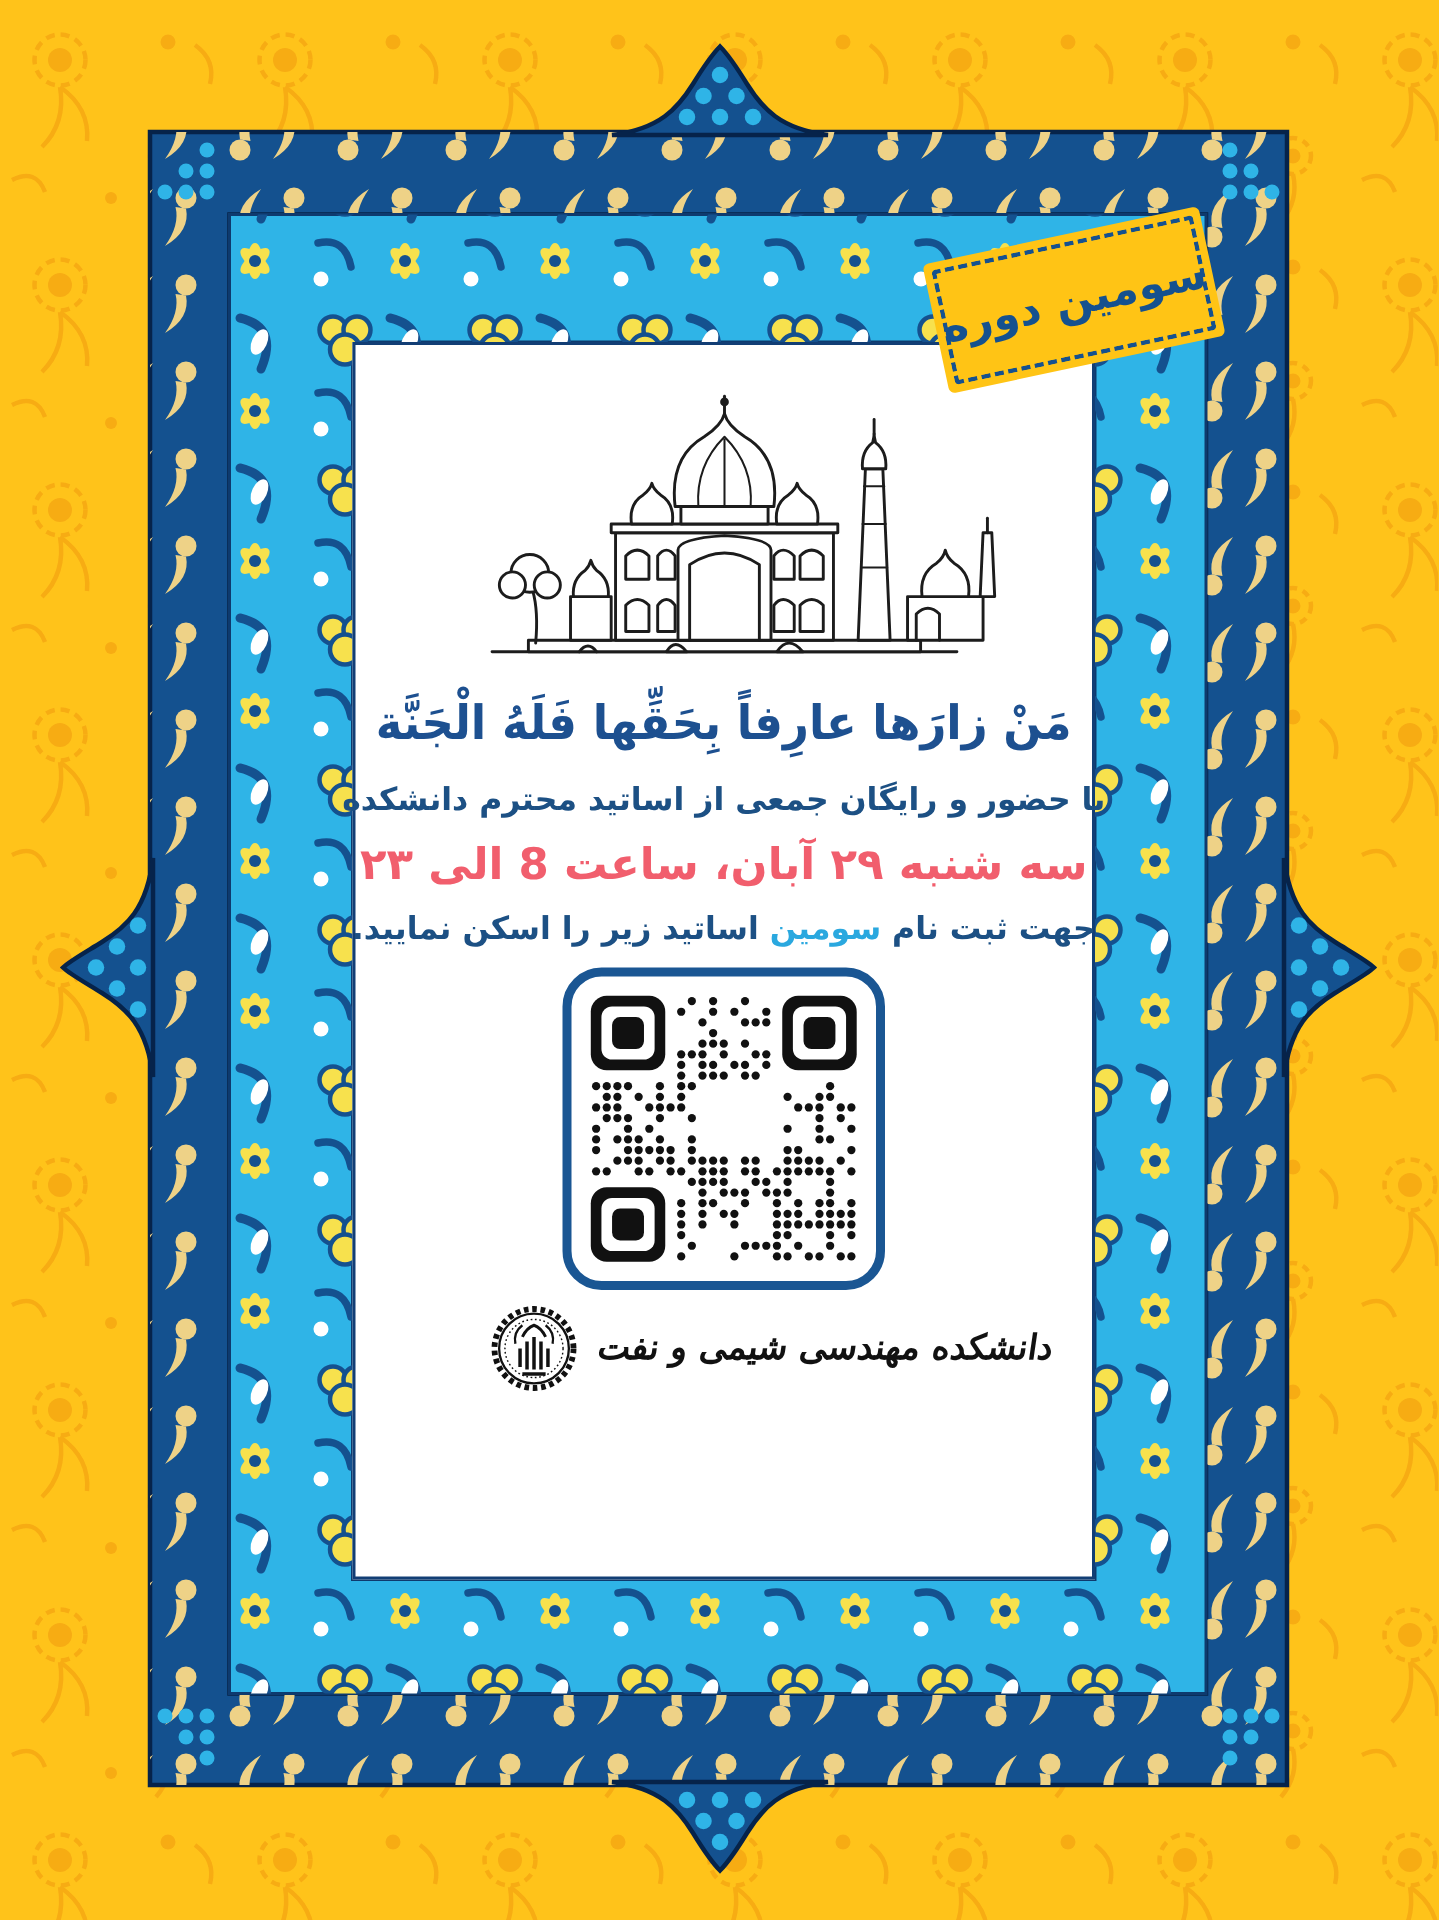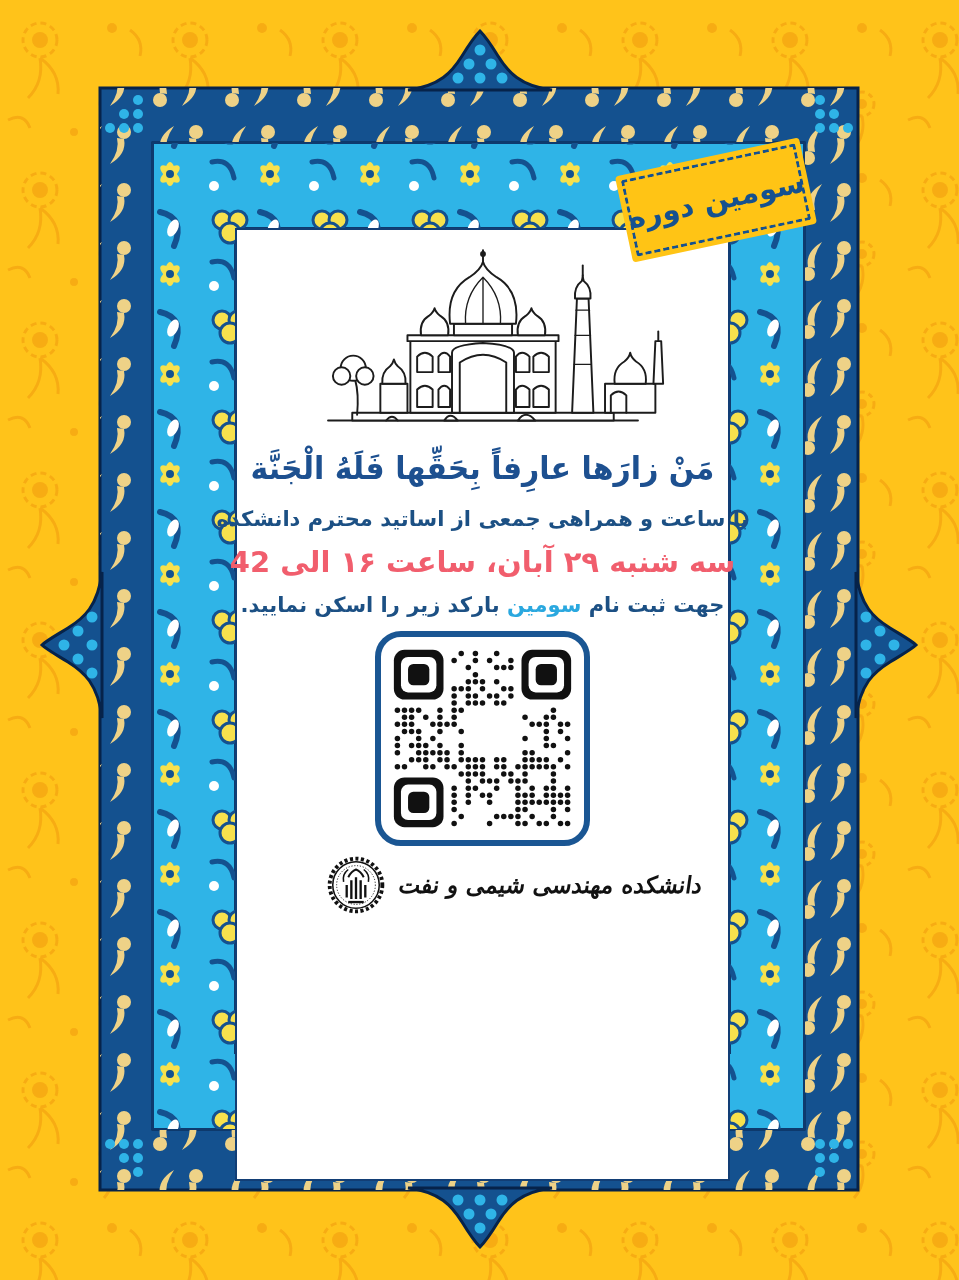"مَنْ زارَها عارِفاً بِحَقِّها فَلَهُ" .panel { height: 953px -> 825px; padding-top: 12px -> 26px }
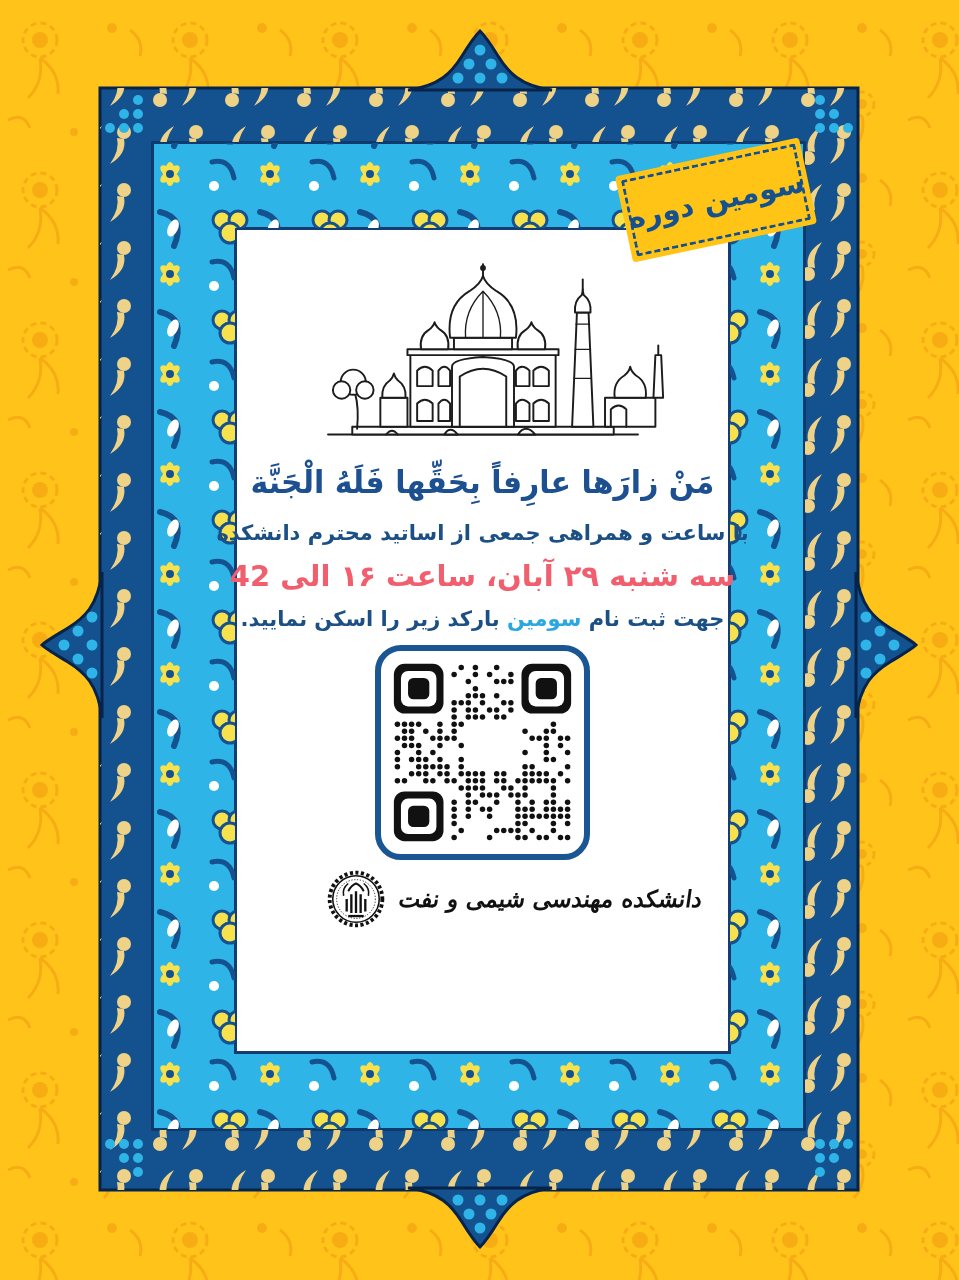"با ساعت و همراهی جمعی" div.subtitle { text: ساعت و همراهی -> حضور و رایگان }
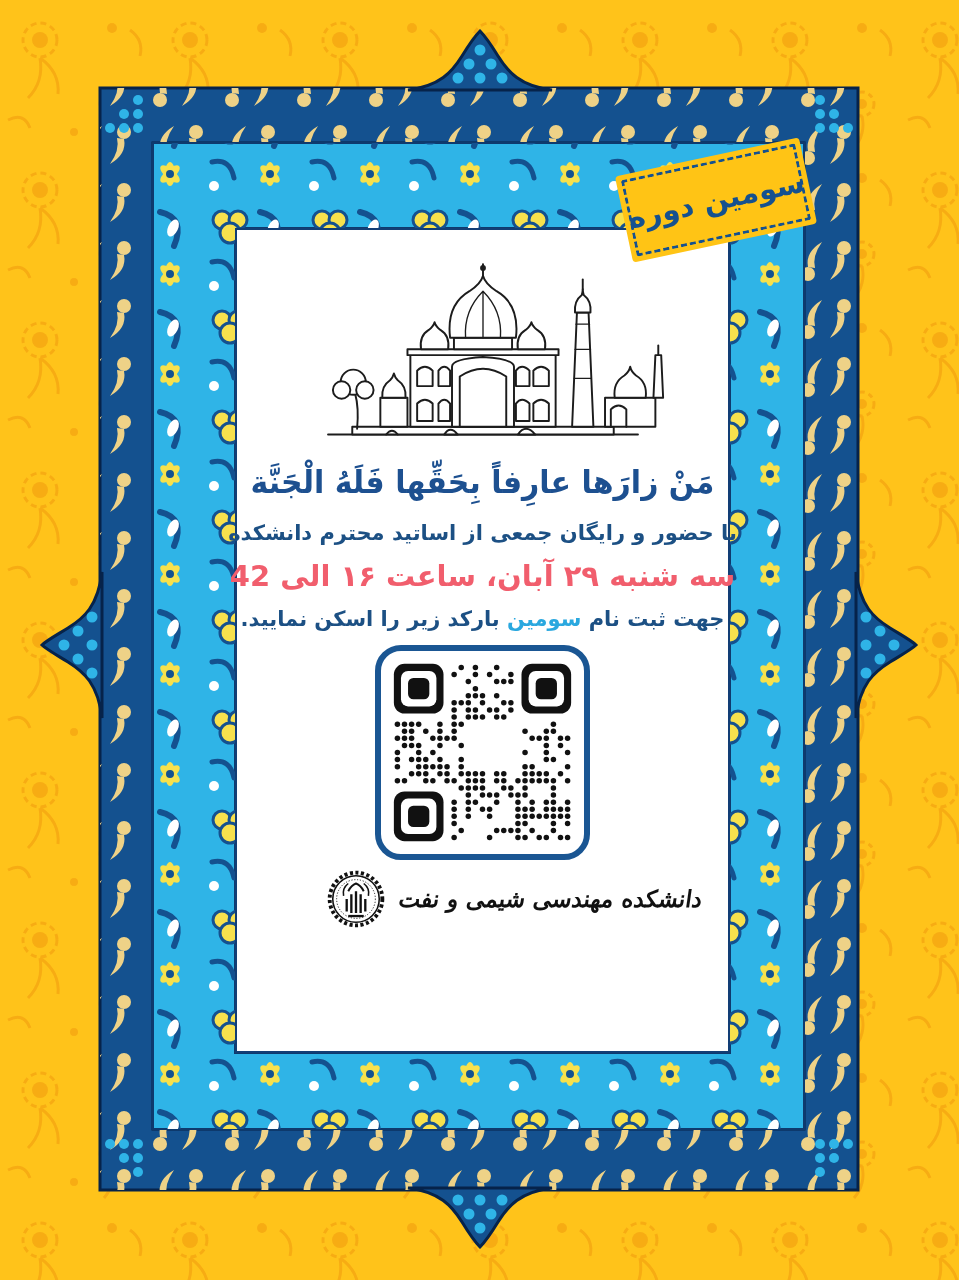"سه شنبه ۲۹ آبان، ساعت" div.datetime { text: ۱۶ الی 42 -> 8 الی ۲۳ }
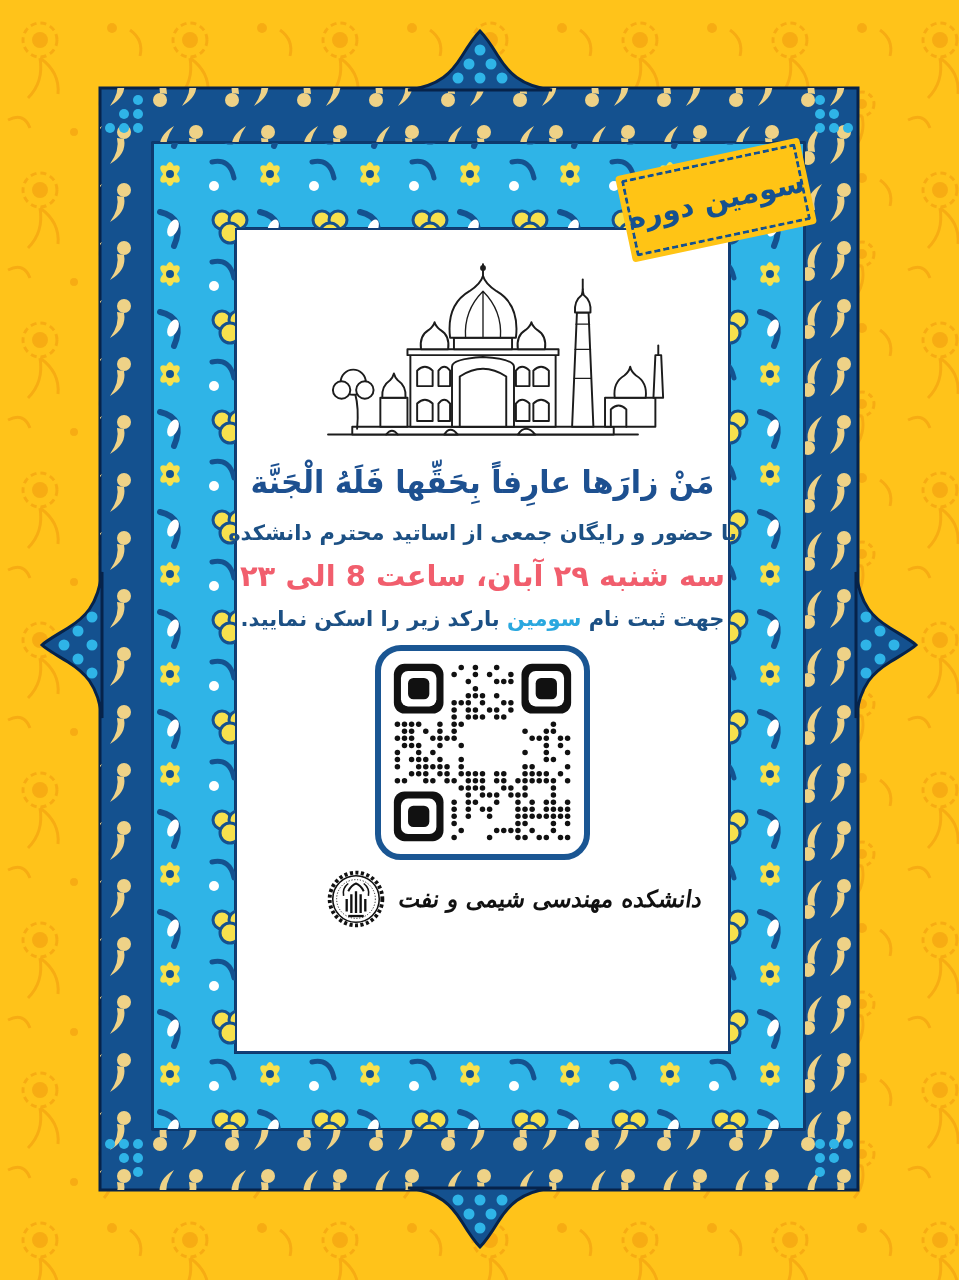"بارکد زیر را اسکن نمایید." span { text: بارکد -> اساتید }
